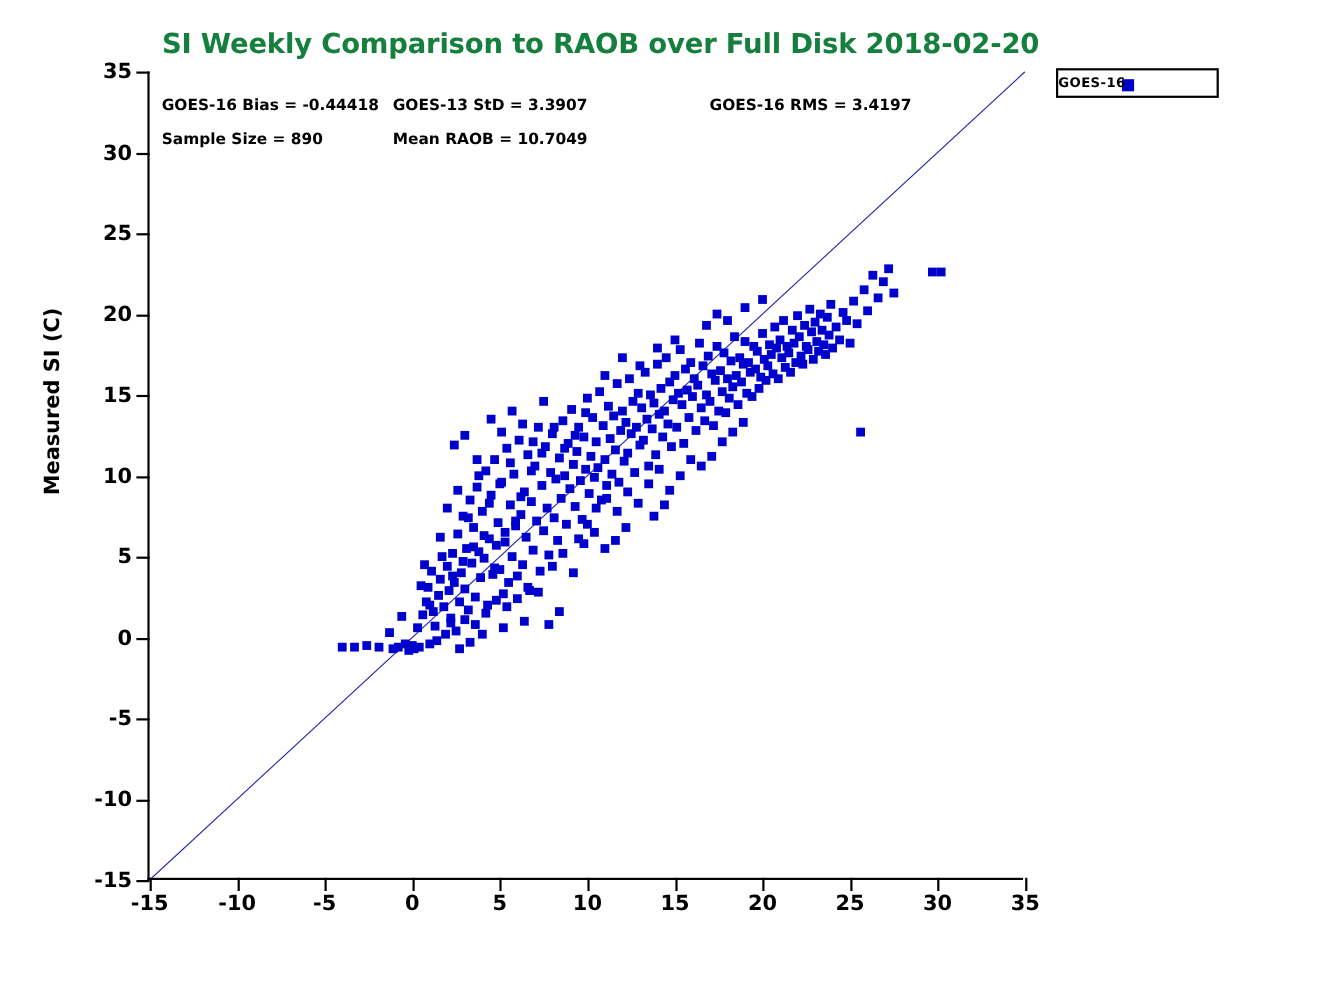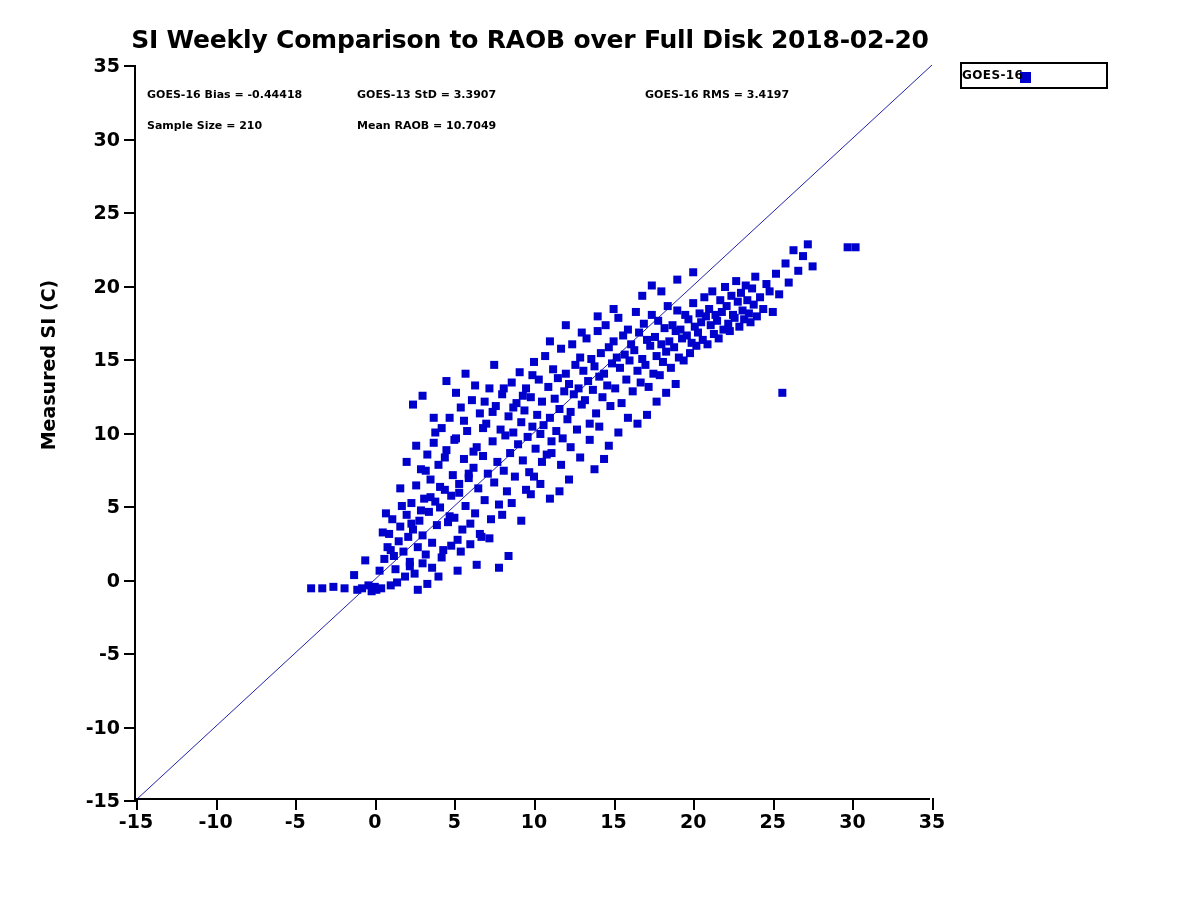"SI Weekly Comparison to RAOB" #chart-title { color: #000000 -> #15803d; left: 0 -> 16px }
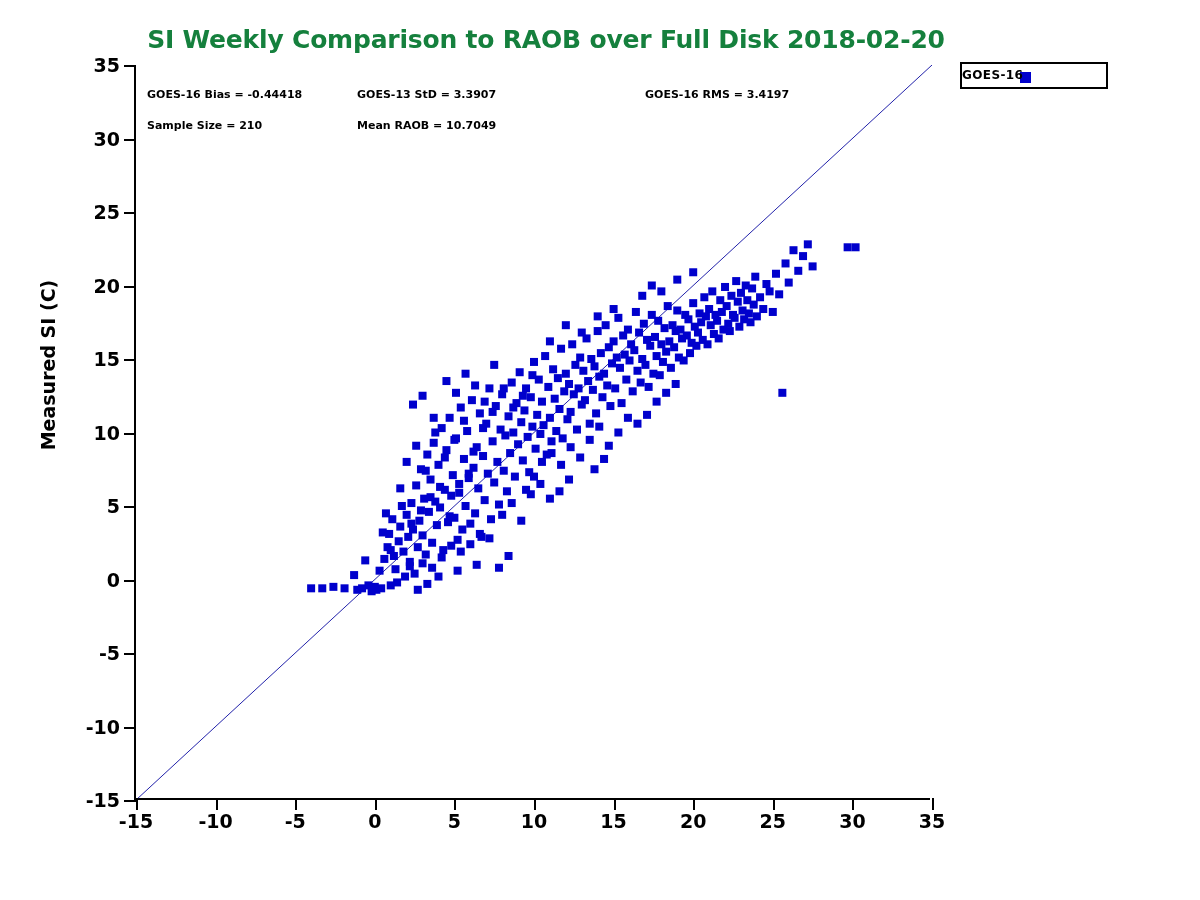"GOES-16 Bias = -0.44418" .stat-note { font-size: 11px -> 14px }
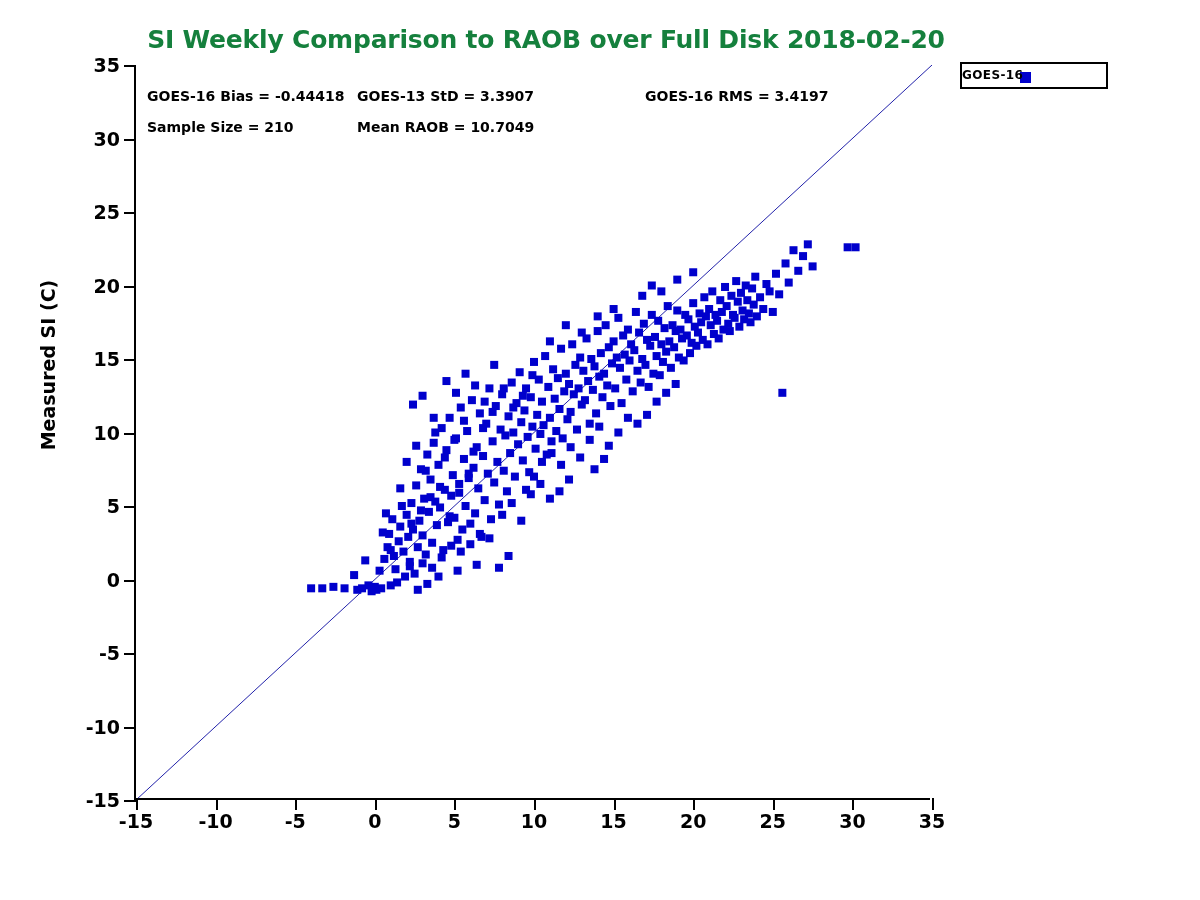"Sample Size = 210" div.stat-note { text: 210 -> 890 }
